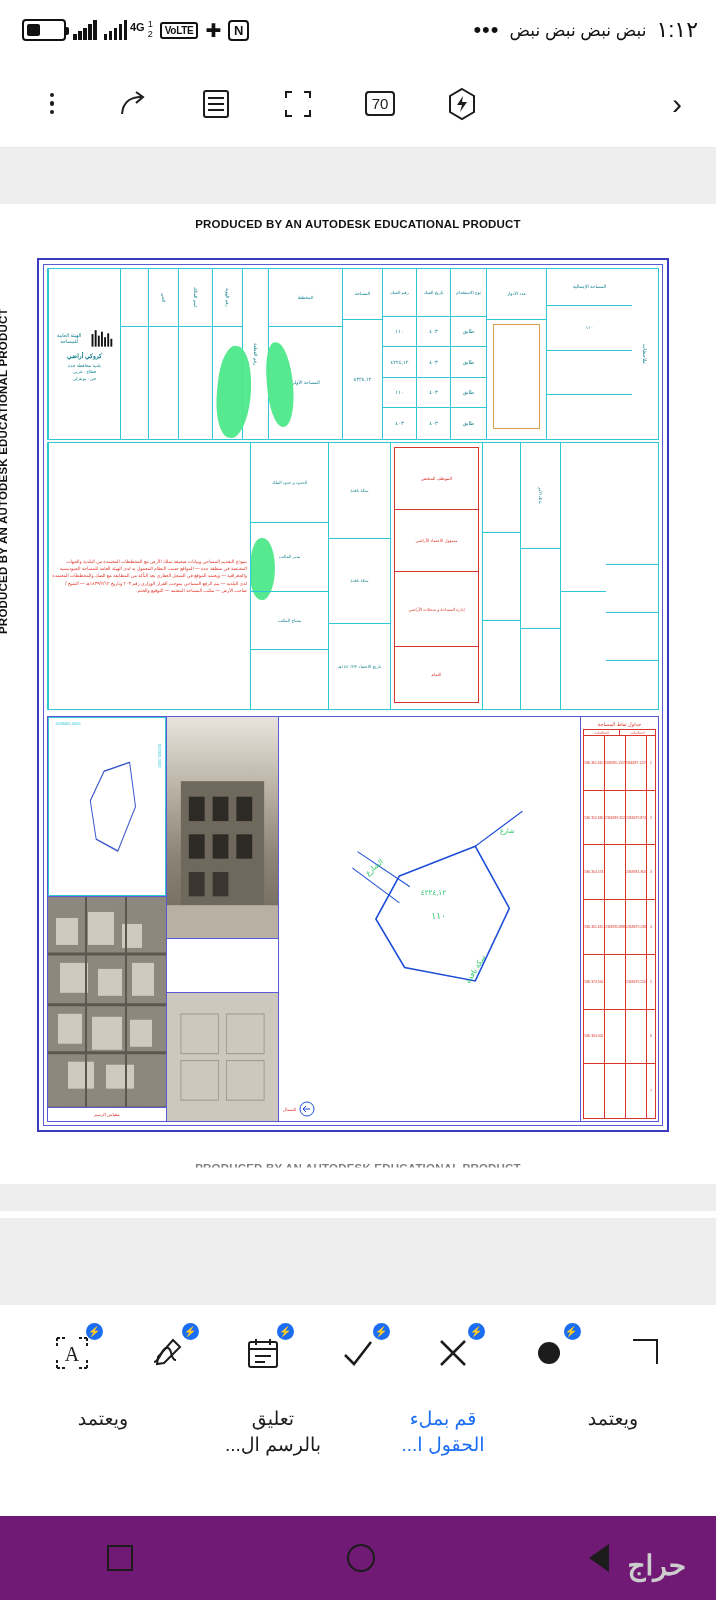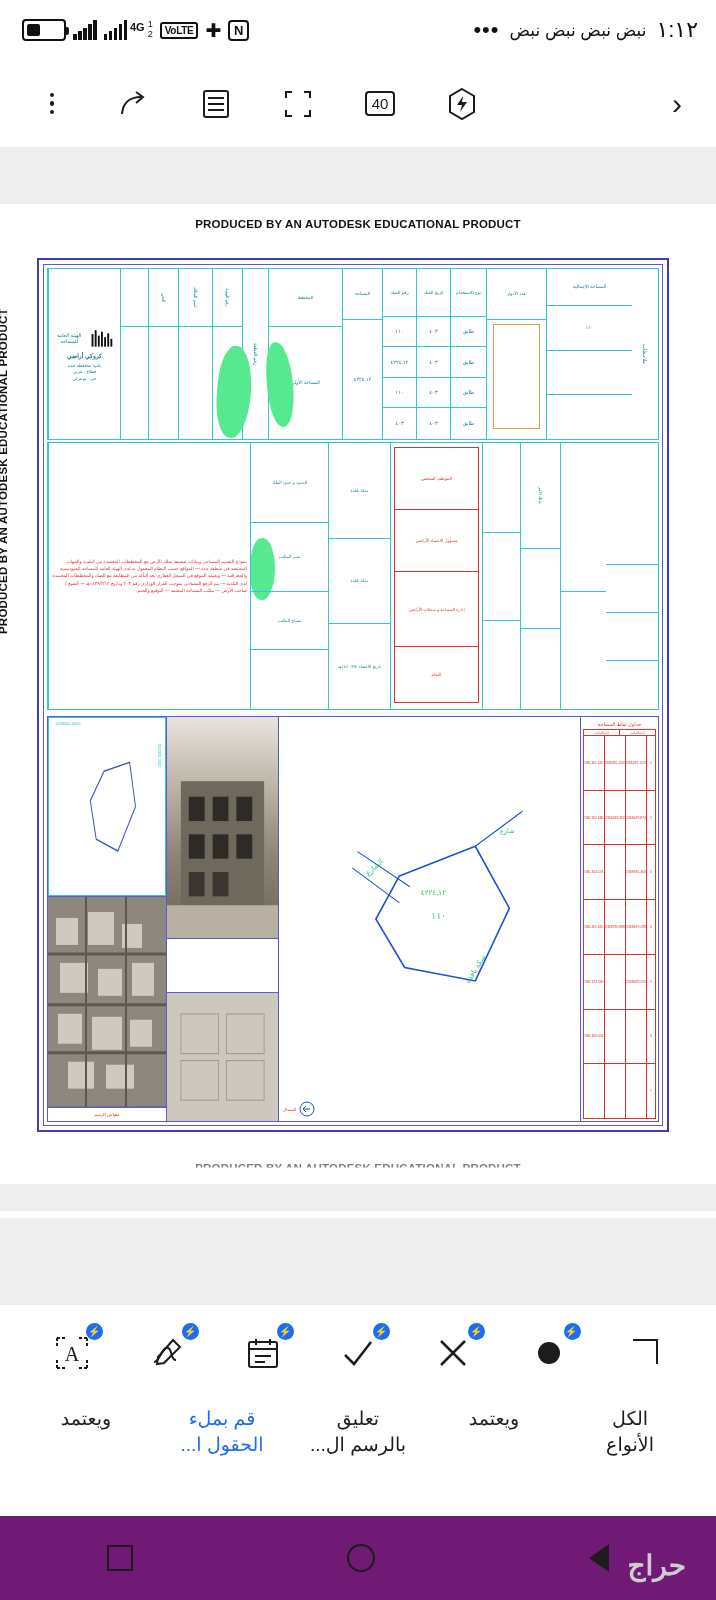"40" div.badge50 { text: 40 -> 70 }
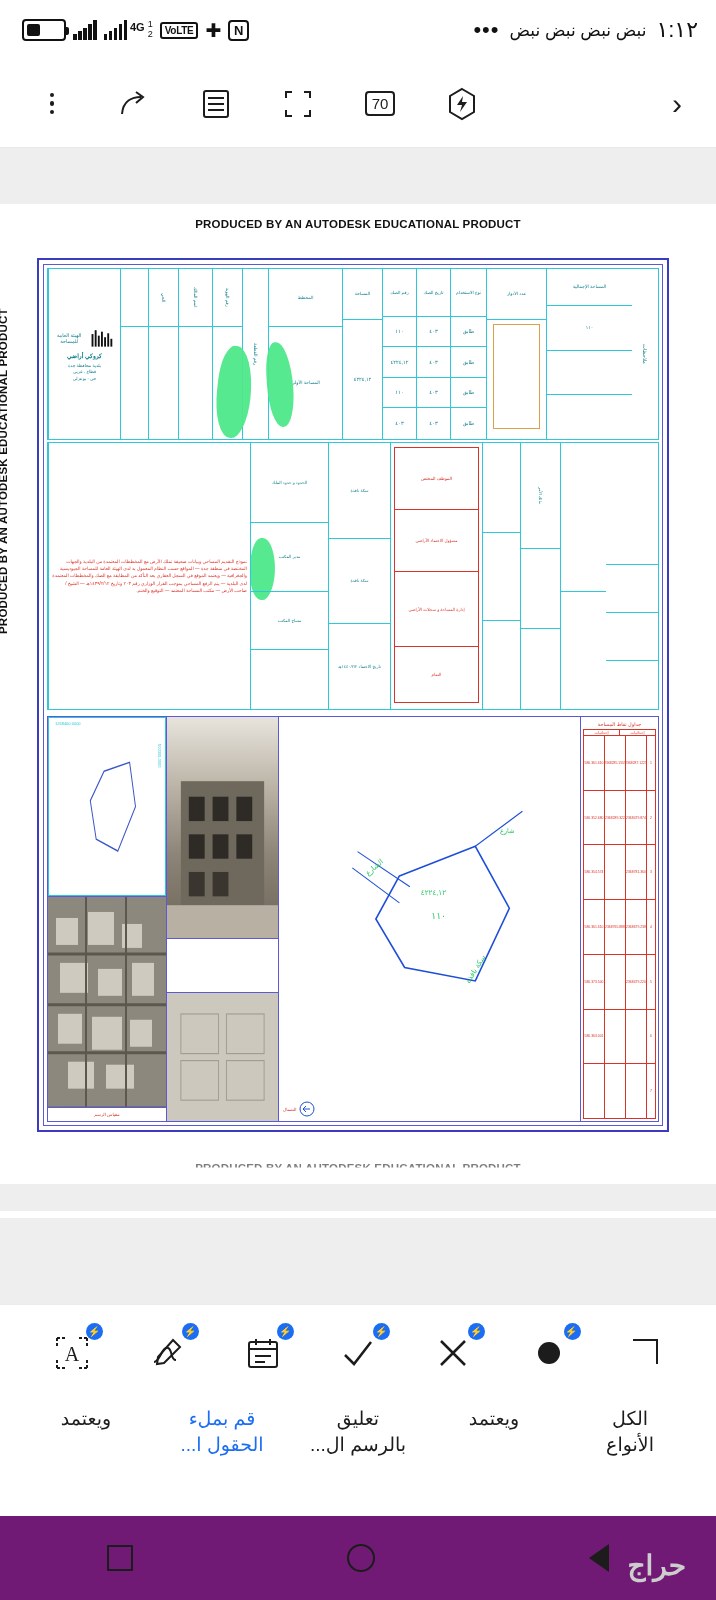"قم بملء" div.lab { order: before "تعليق" -> after "تعليق" }
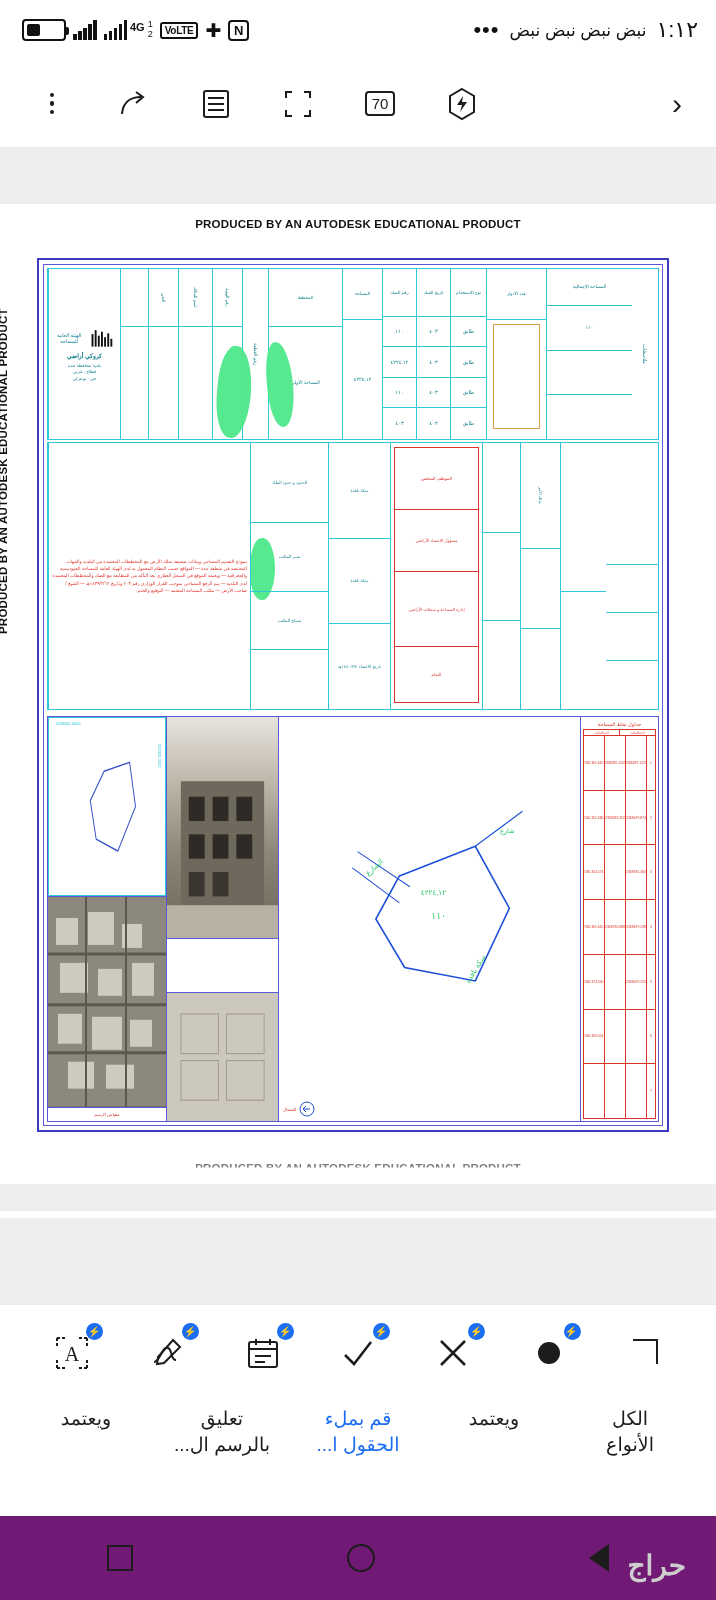"الكل" div.lab { html: <div>الكل<br>الأنواع</div> -> none }
